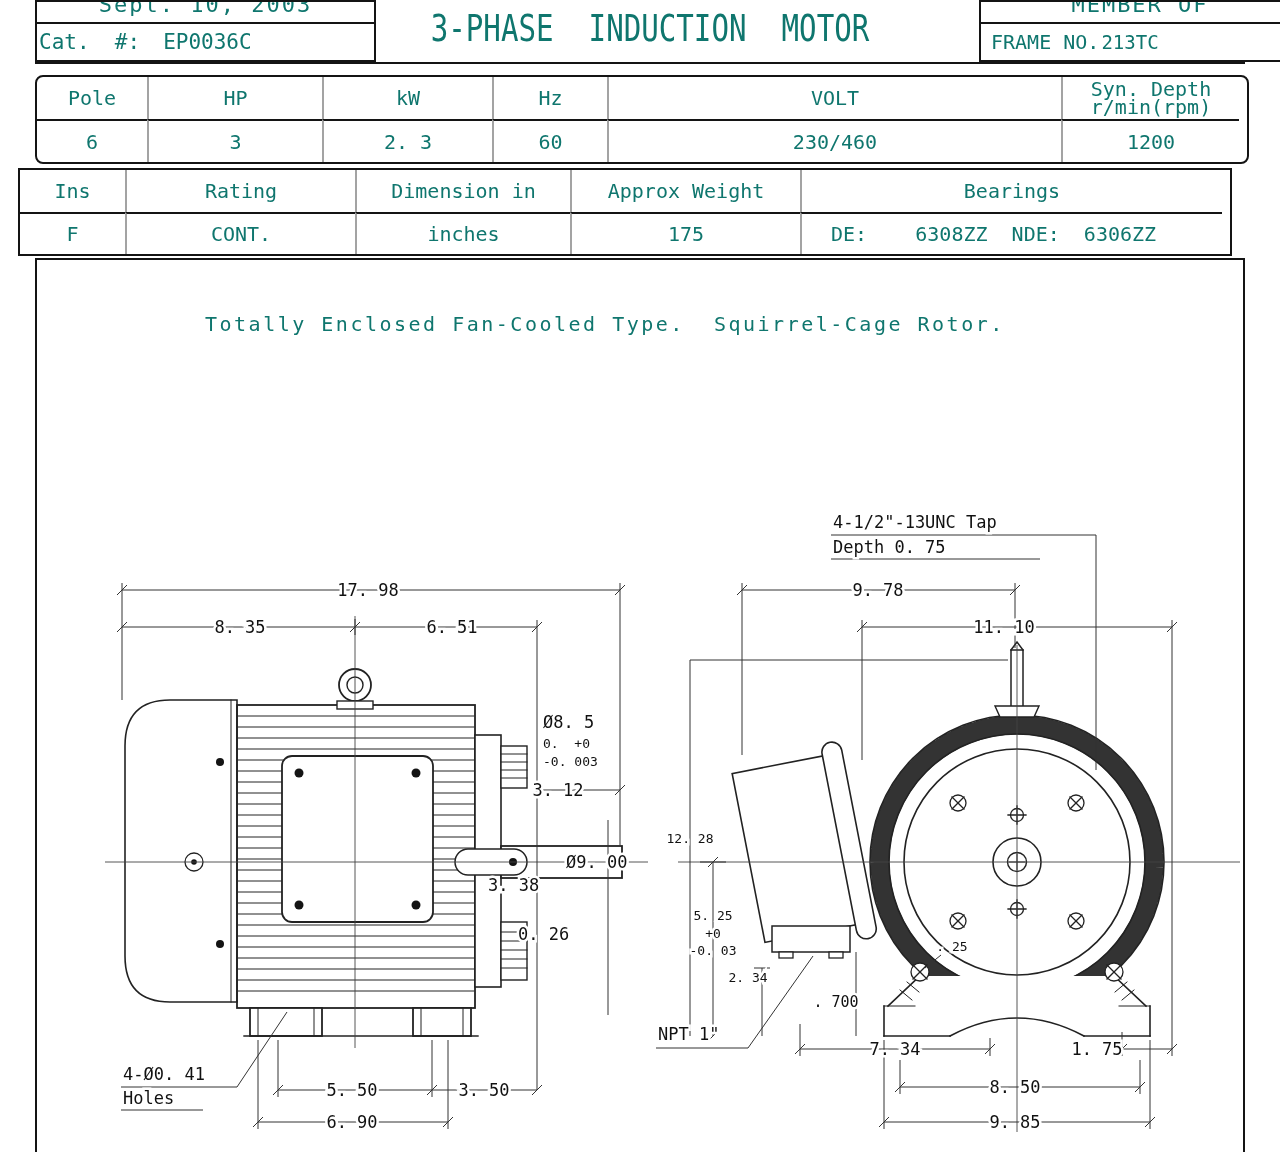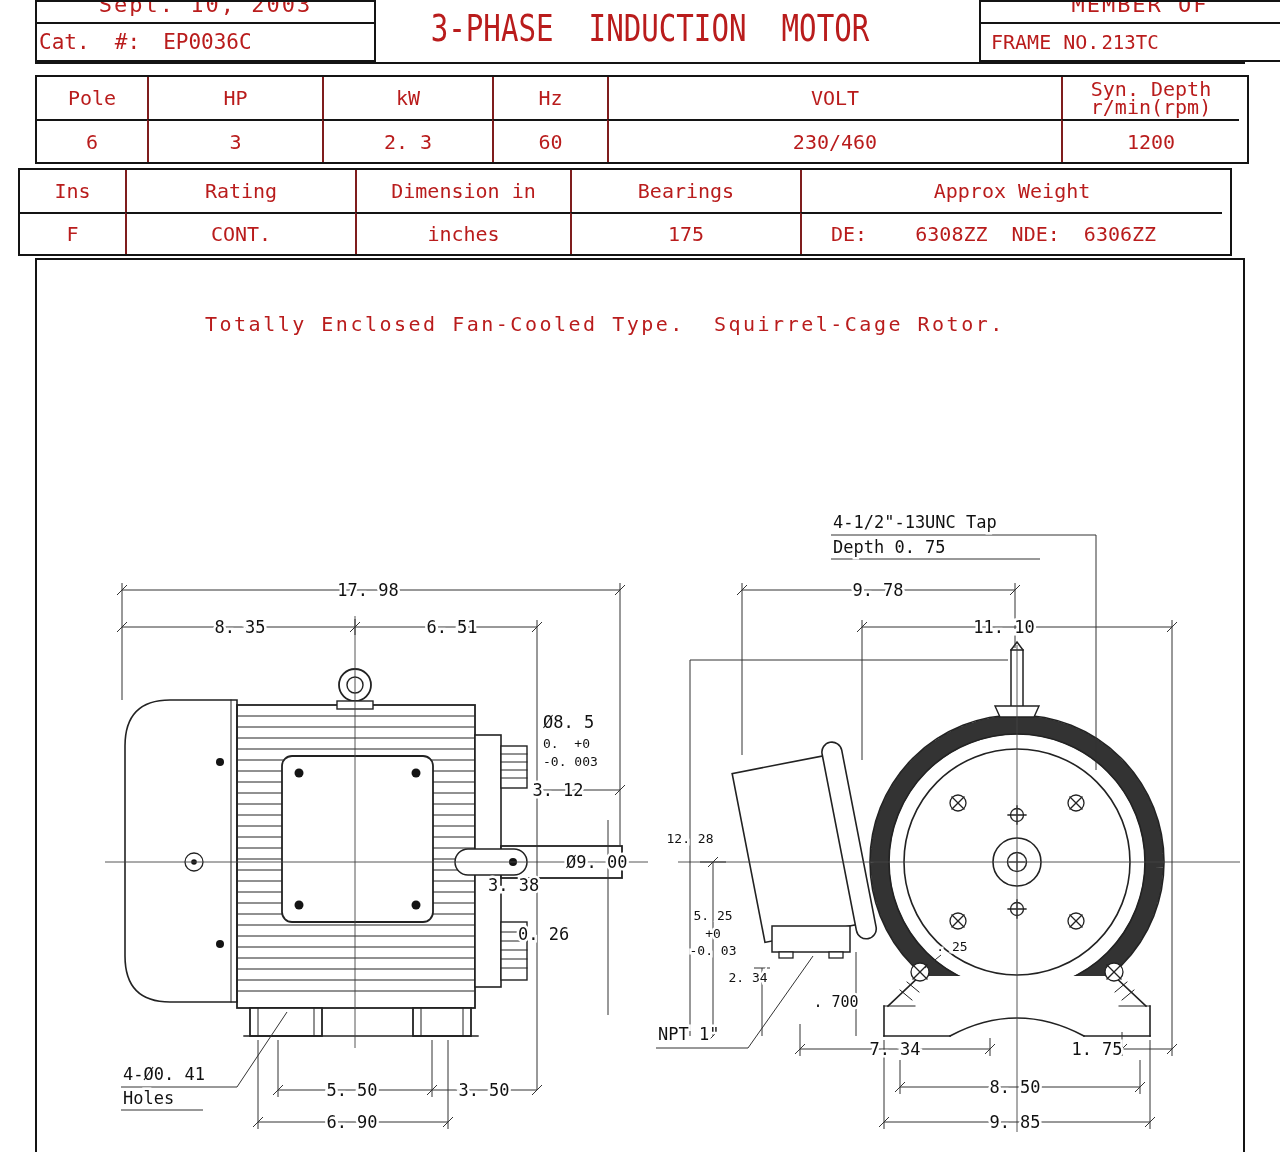"Sept. 10, 2003" .page { color: #b91c1c -> #0f766e }
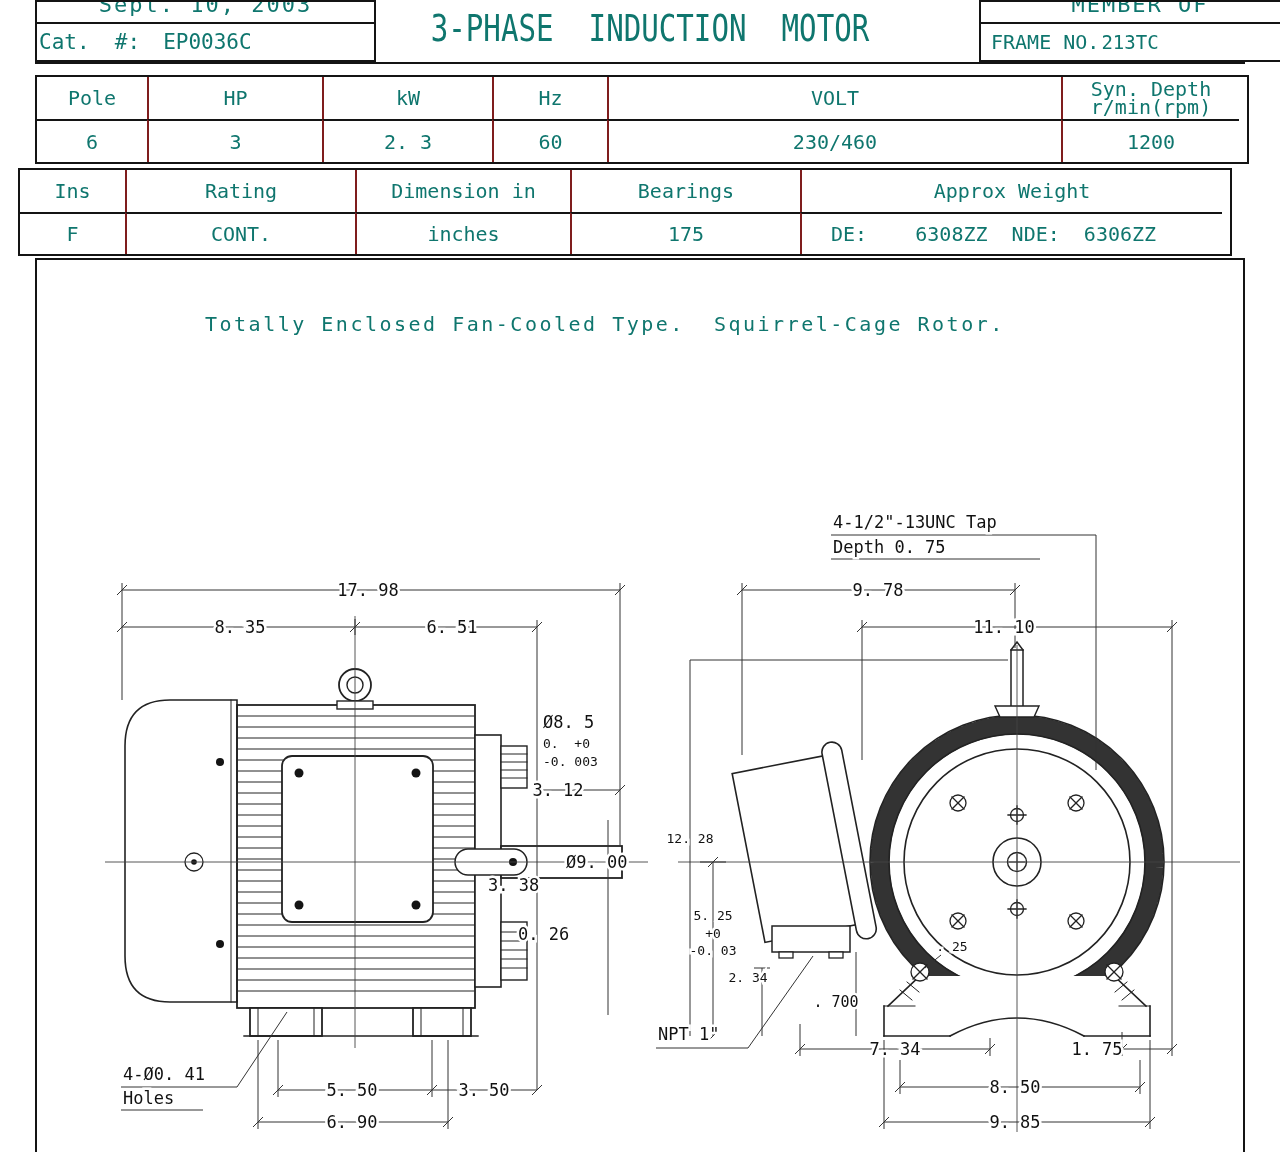"Pole" .t1 { border-radius: none -> 8px }
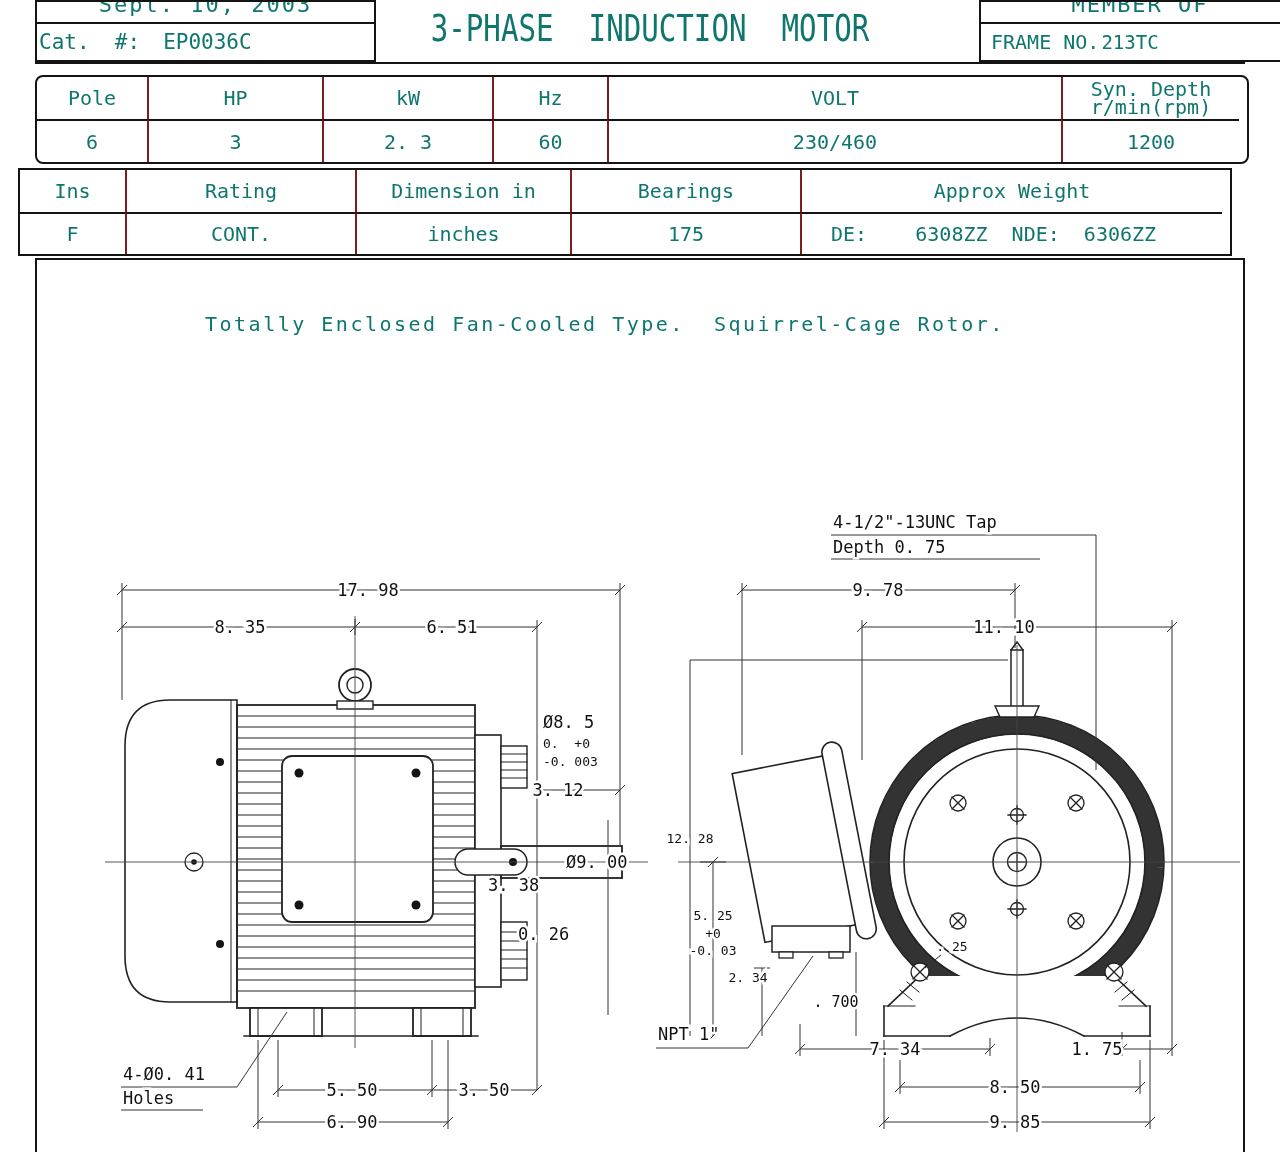"HP" .tbl>div { border-left: 2px solid #7f1d1d -> 2px solid #a3a3a3 }
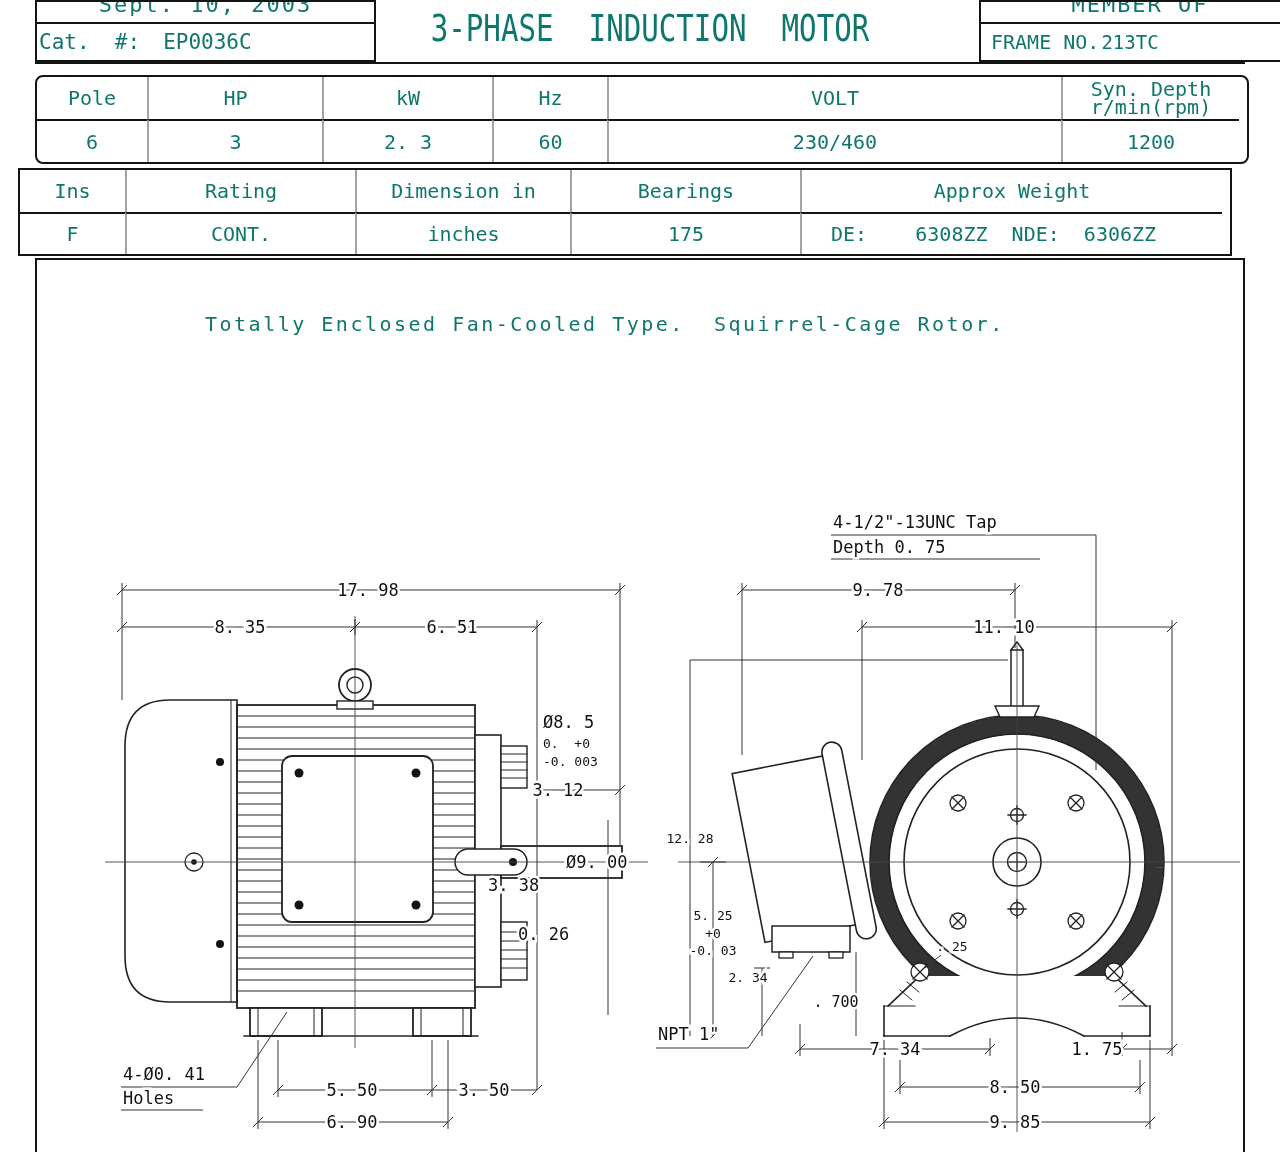"Bearings" div { order: before "Approx Weight" -> after "Approx Weight" }
